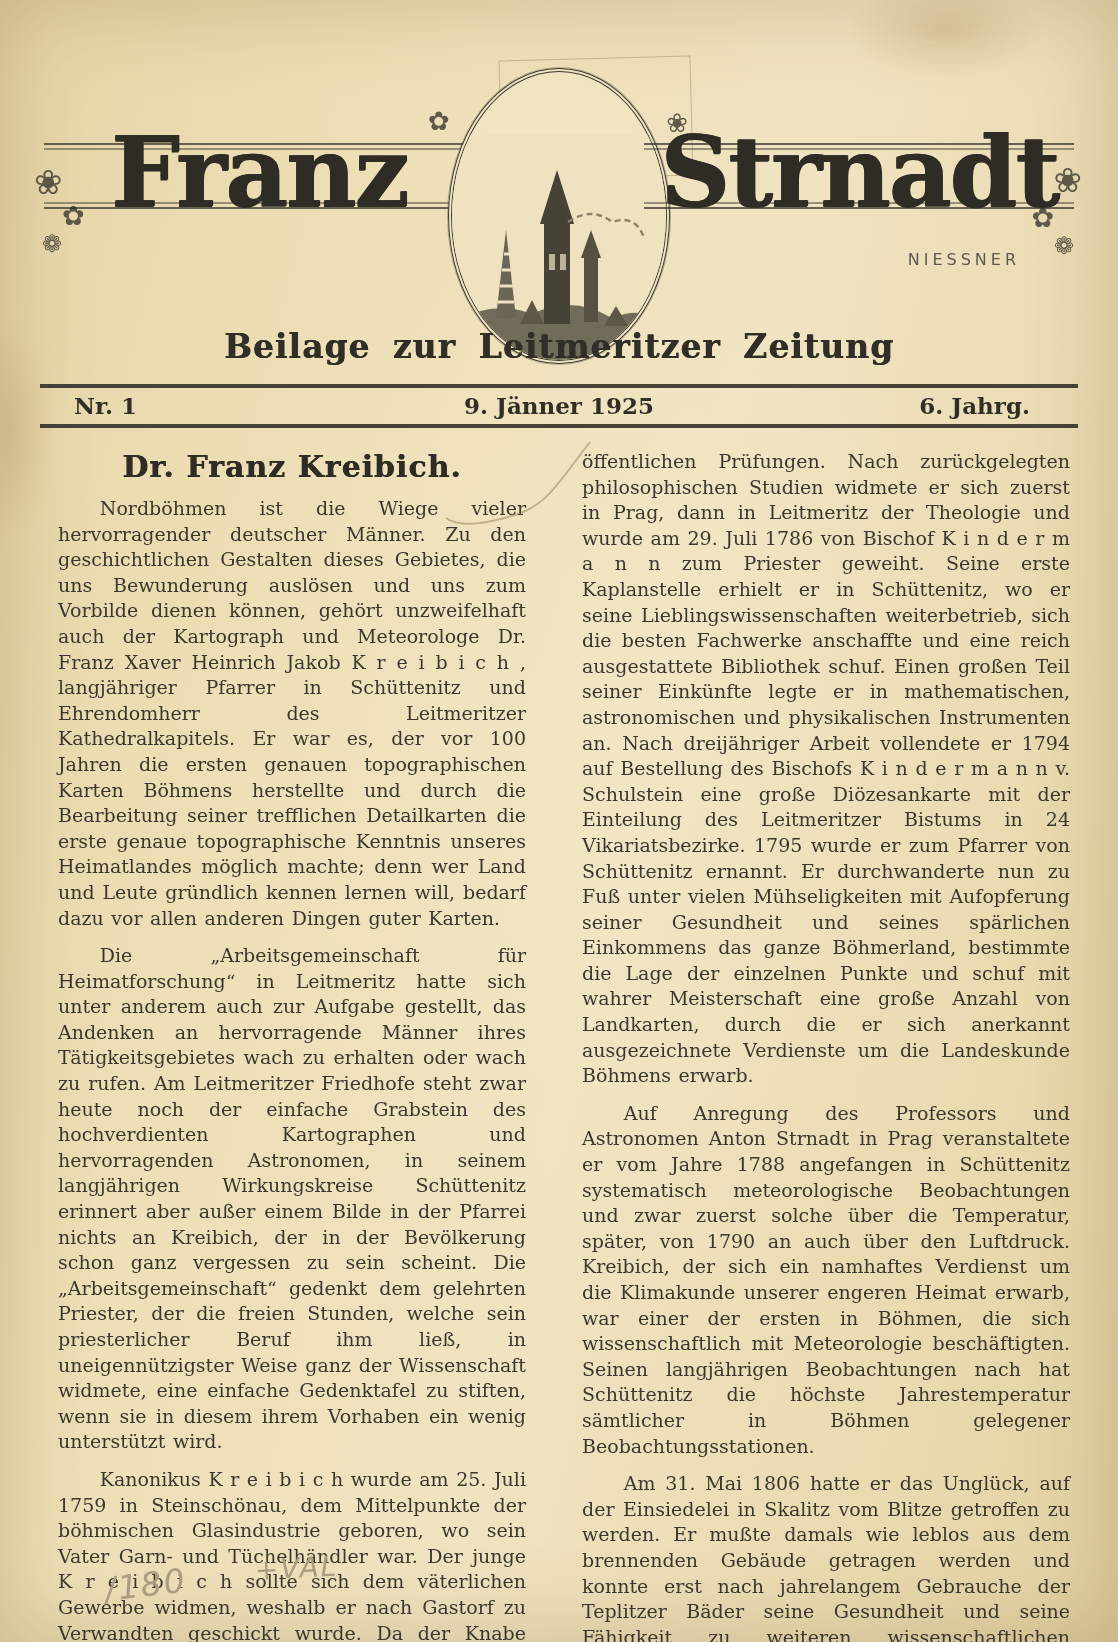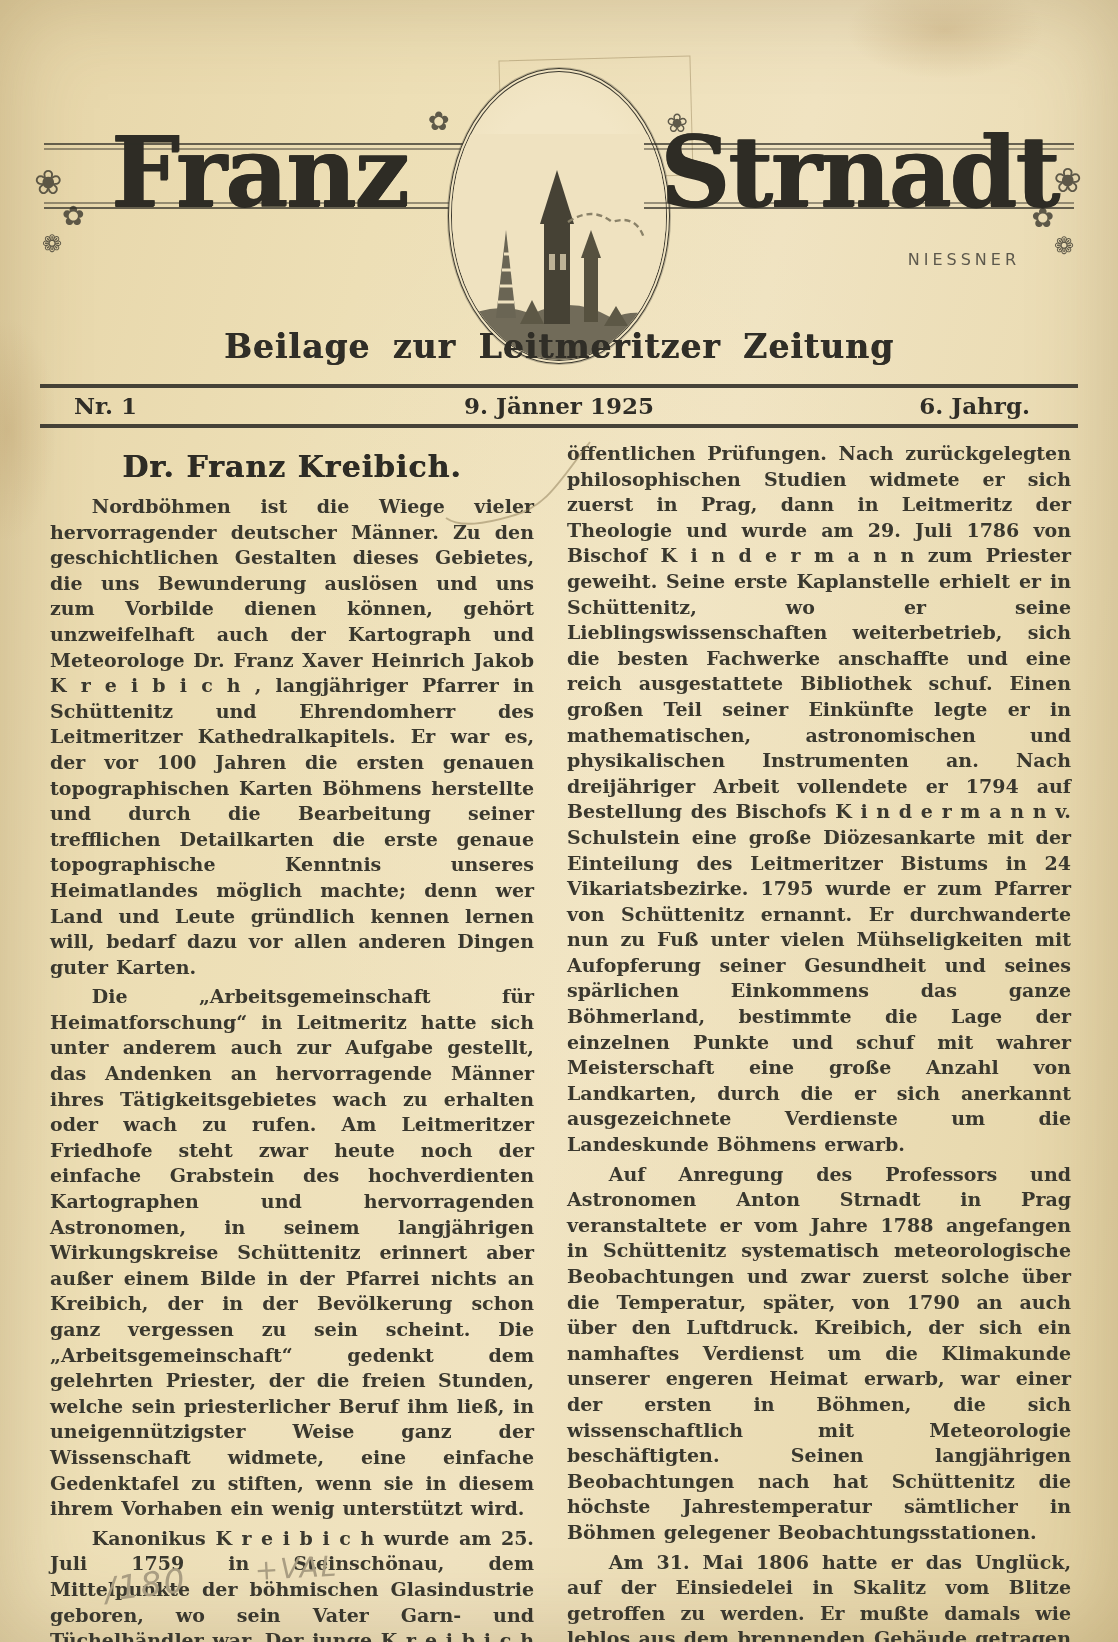"Dr. Franz Kreibich." .columns { gap: 25px -> 32px }
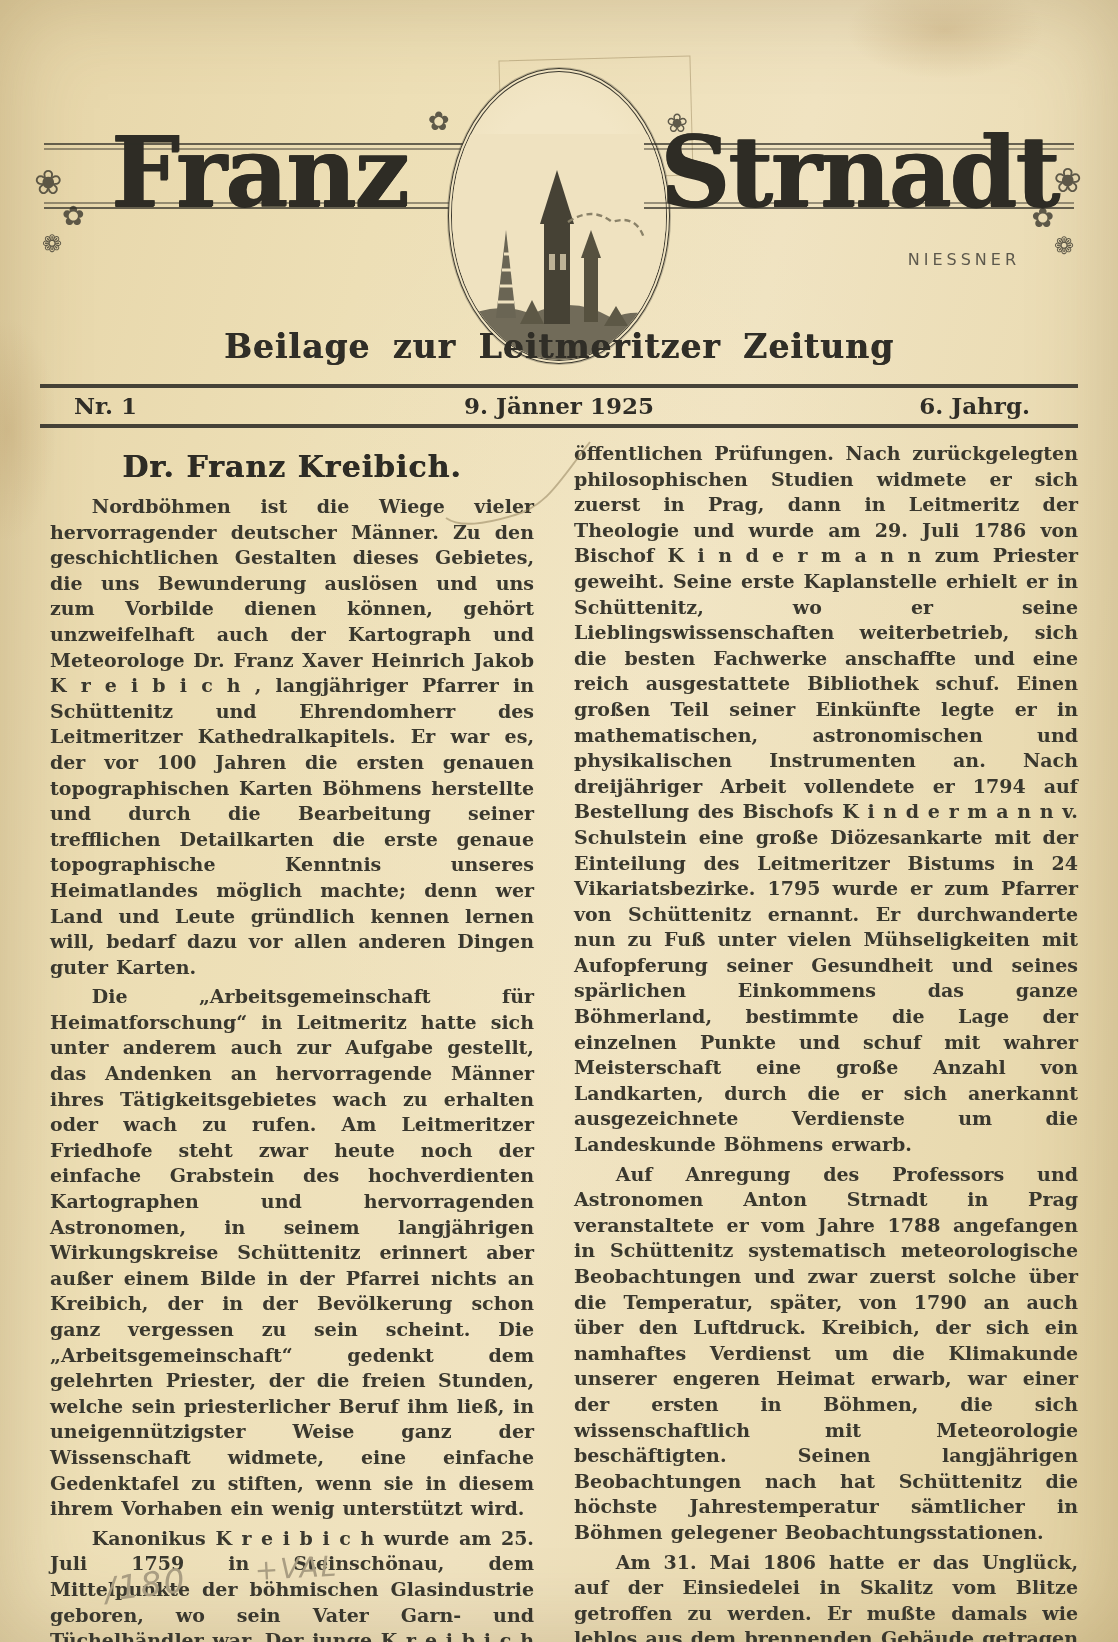"öffentlichen Prüfungen. Nach" .body-para { font-weight: bold -> none; margin: 4px -> 12px }
